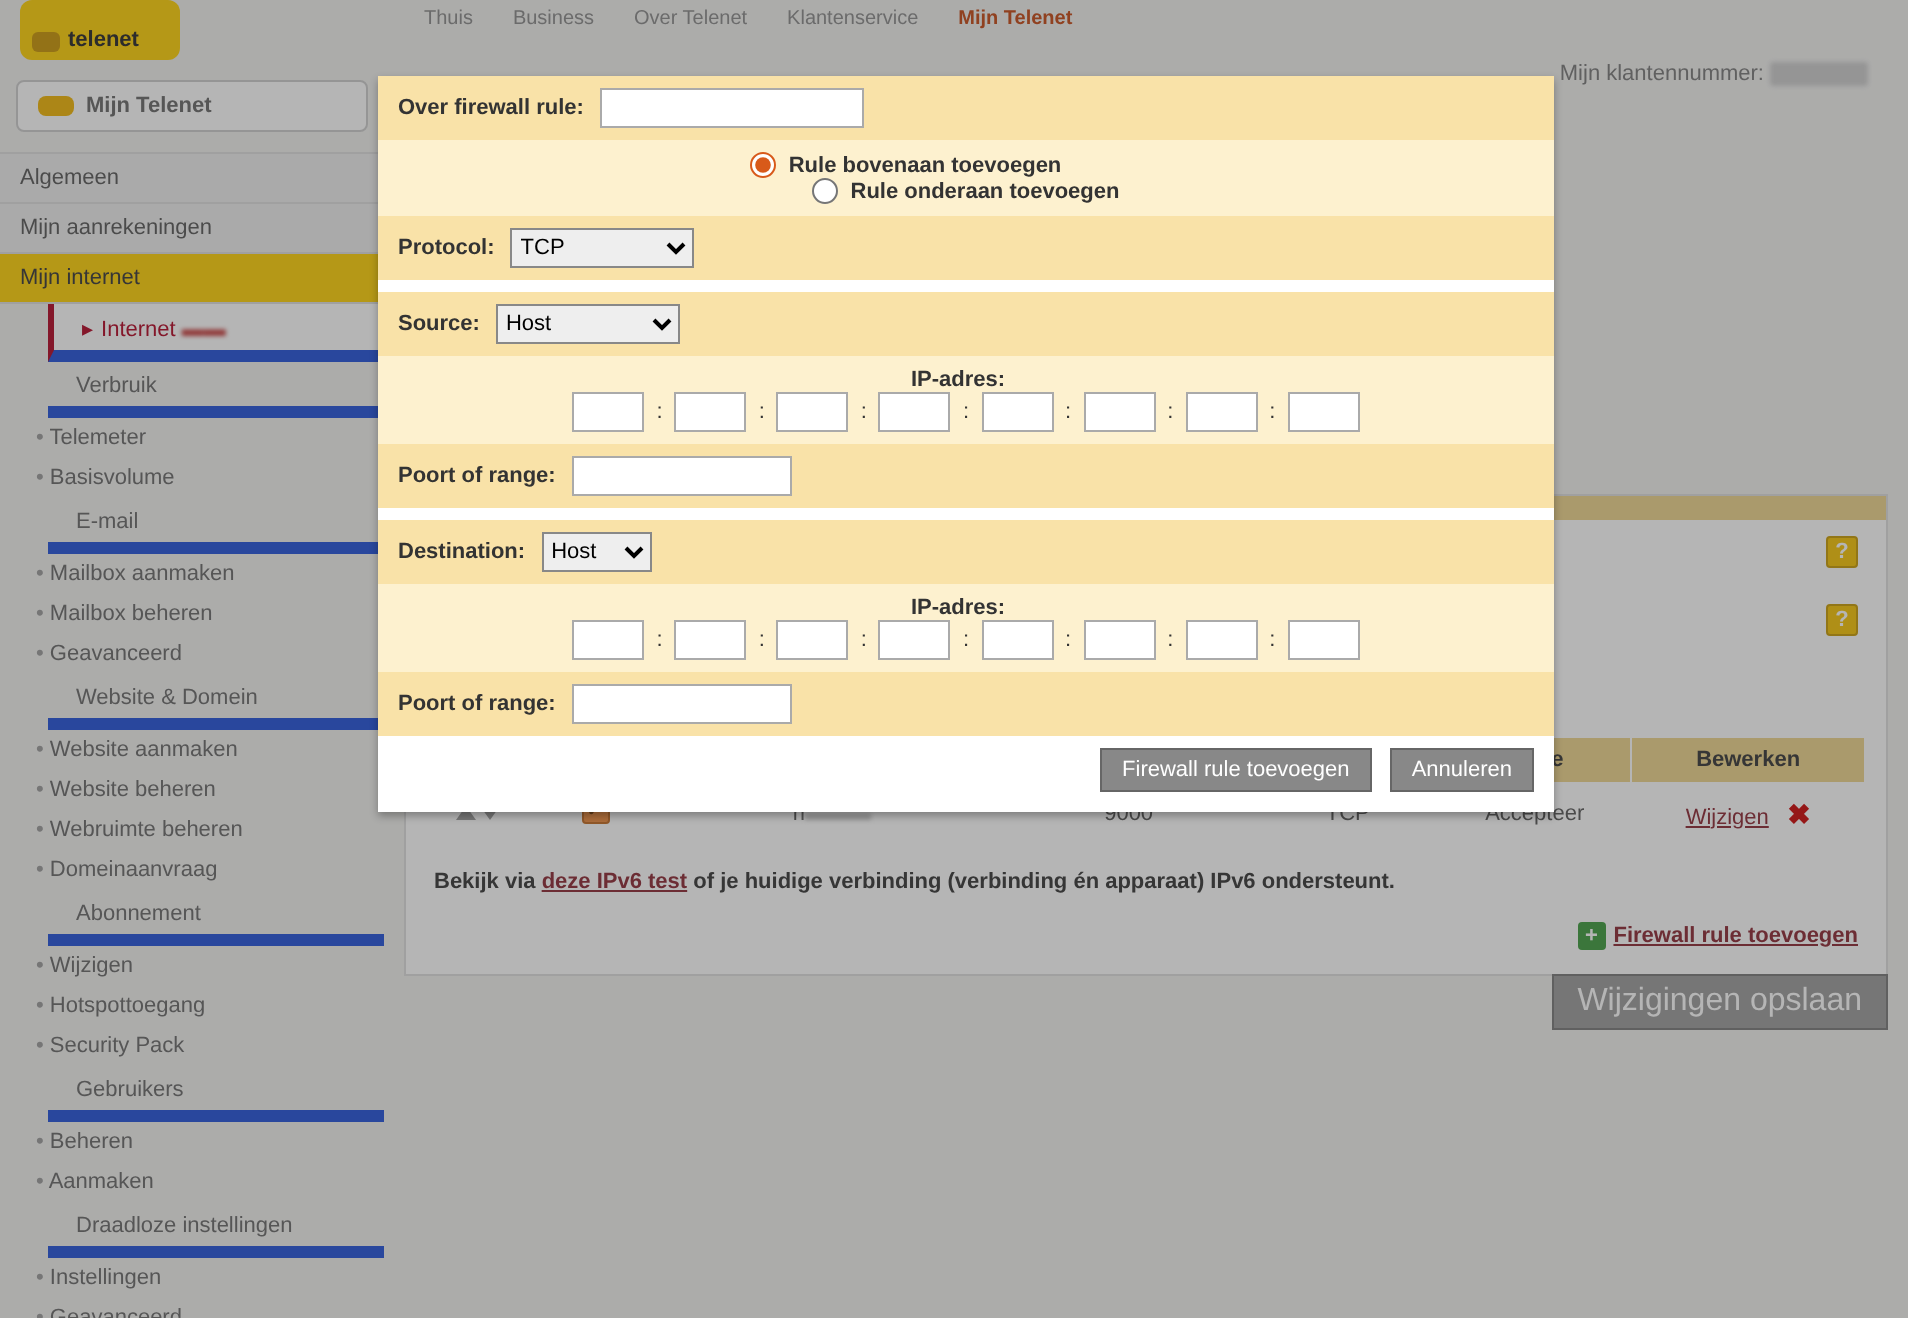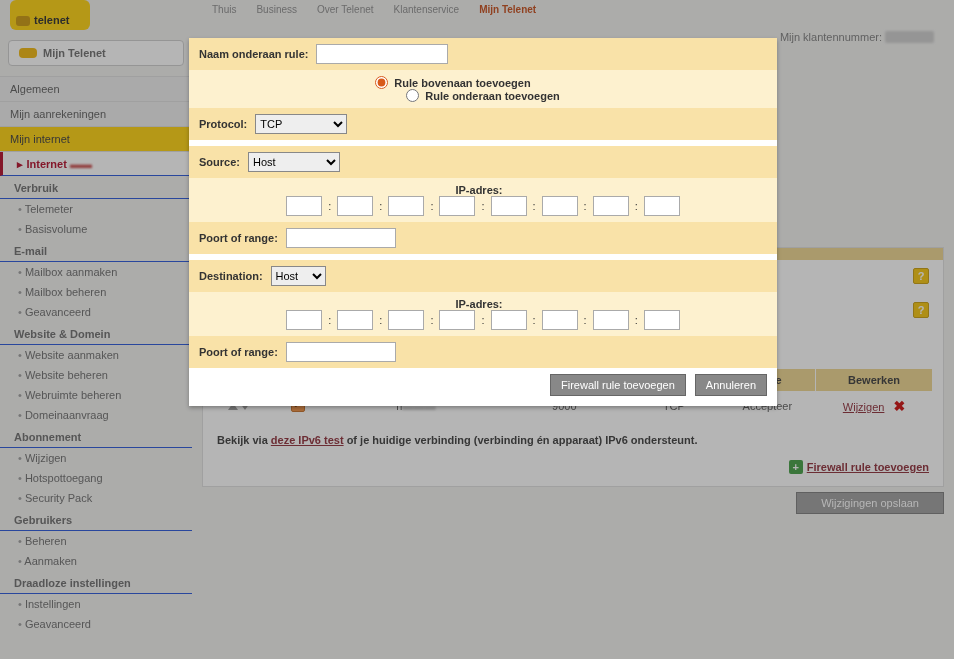"Naam onderaan rule:" span.mlabel { text: Naam onderaan -> Over firewall }
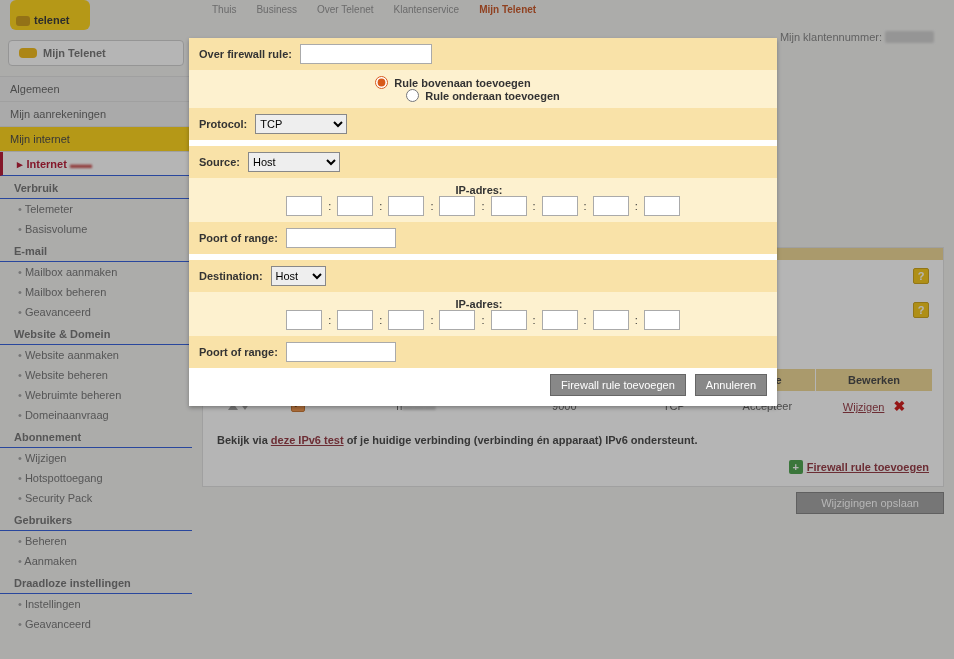"▸ Internet" .nav .subhead { border-bottom: 1px solid #1d4ed8 -> 6px solid #1d4ed8; font-weight: bold -> normal; margin-left: none -> 24px }
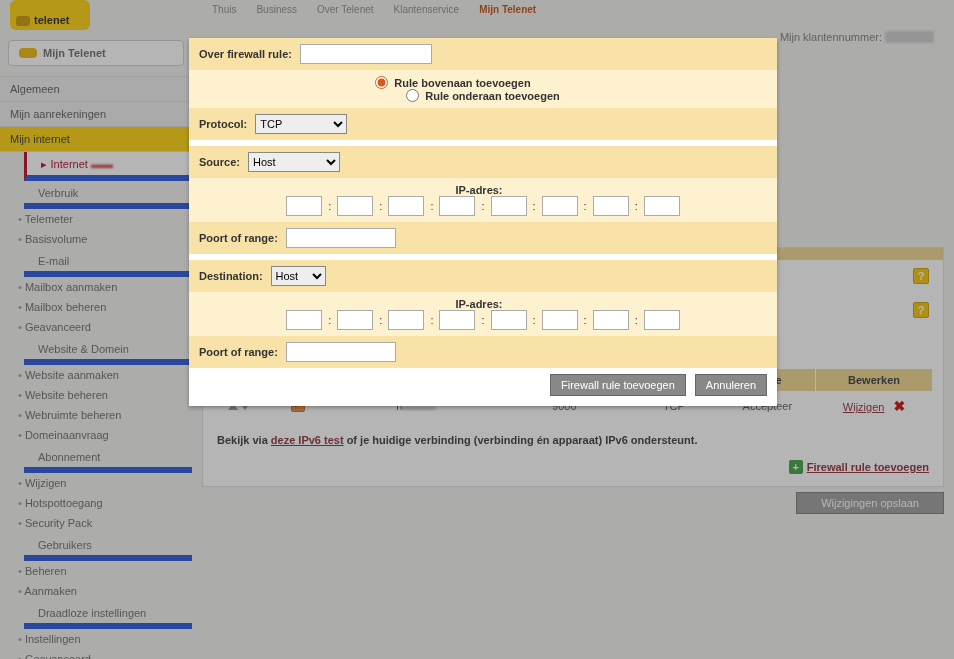"Wijzigingen opslaan" .savebtn { font-size: 11px -> 16px; padding: 4px 24px -> 4px 12px }
